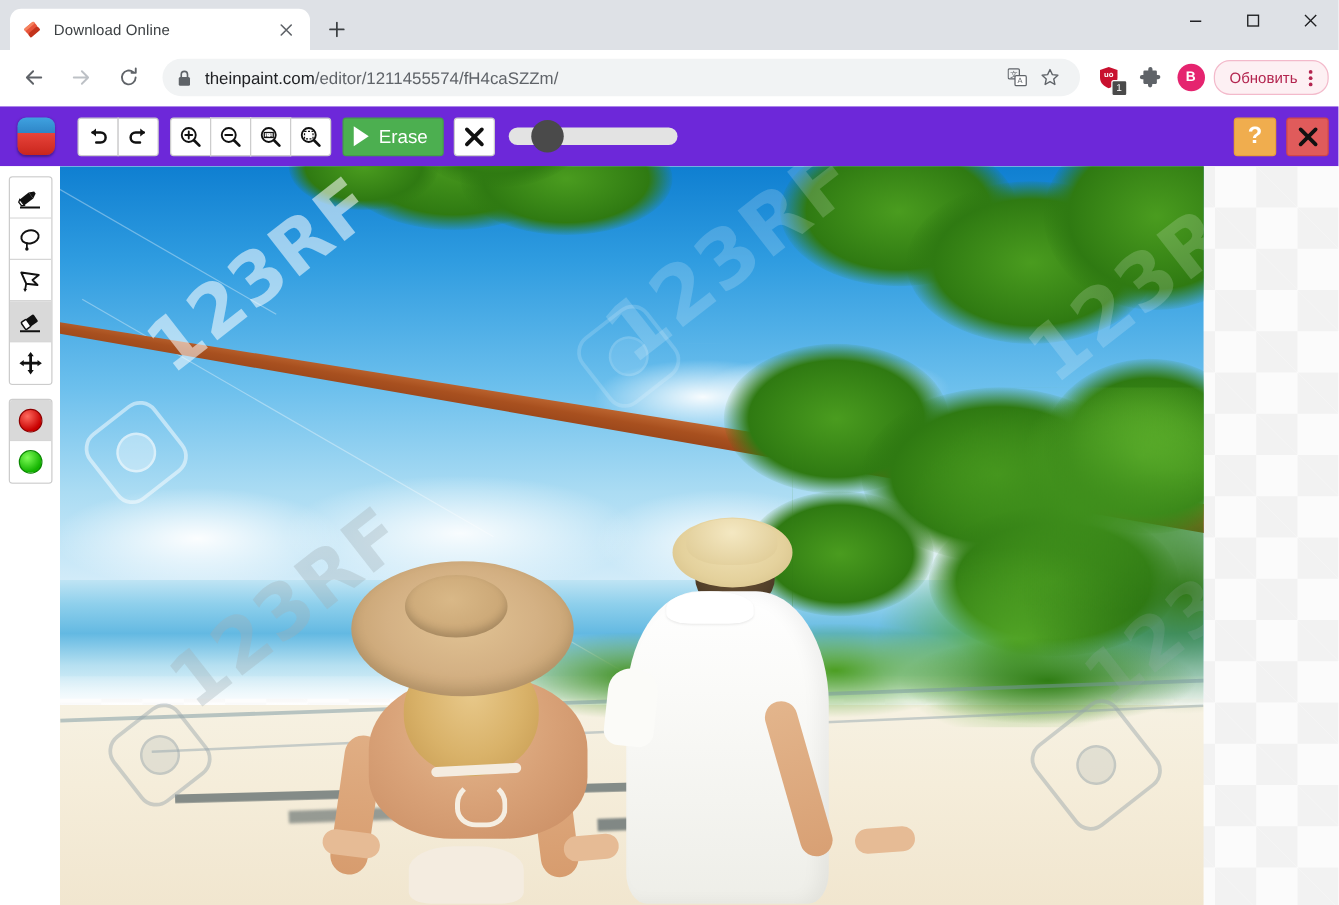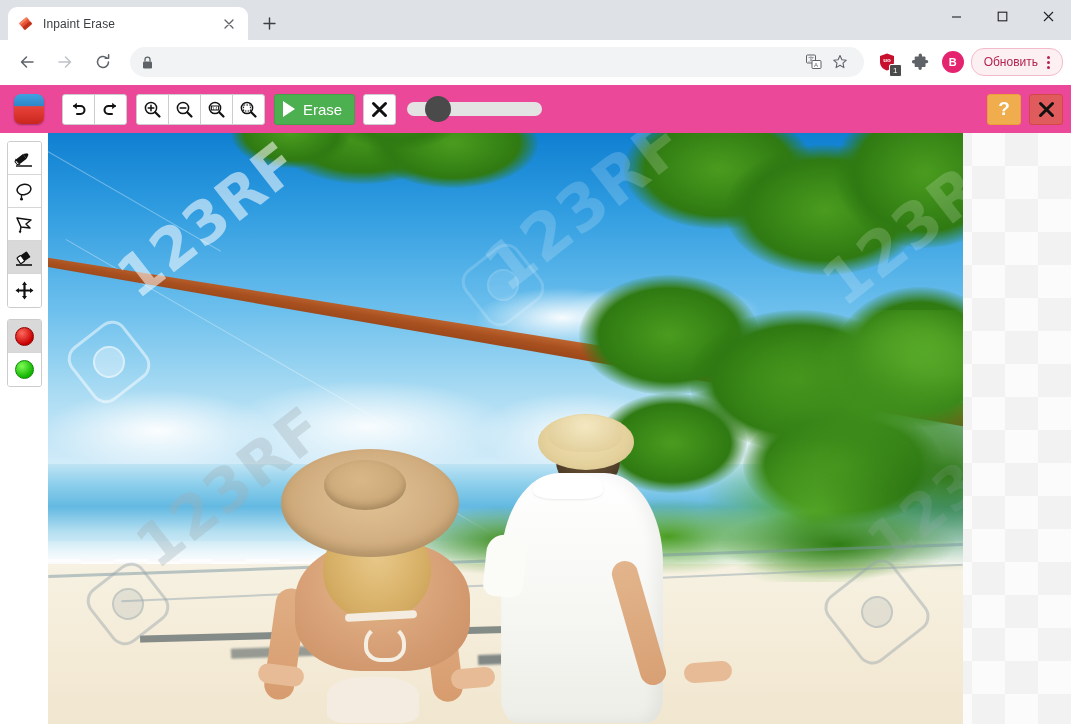"Inpaint Erase" span.tab-title { text: Inpaint Erase -> Download Online }
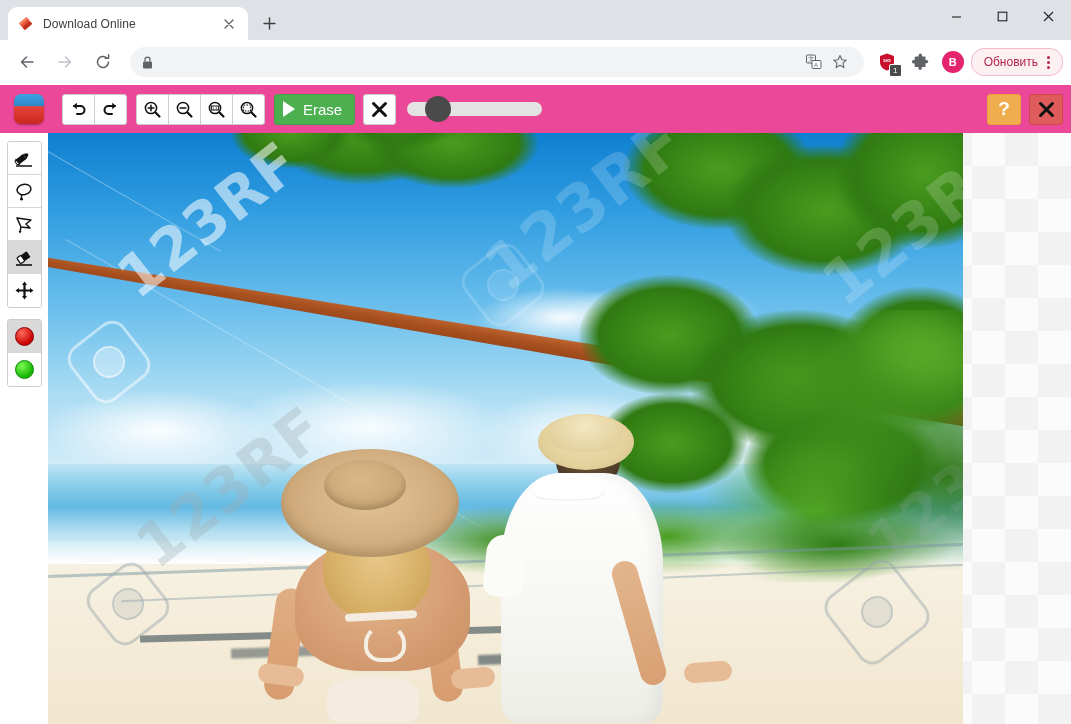"theinpaint.com/editor/1211455574/fH4caSZ" span.url { html: none -> <span><span>theinpaint.com</span><span>/editor/1211455574/fH4caSZZm/</span></span> }
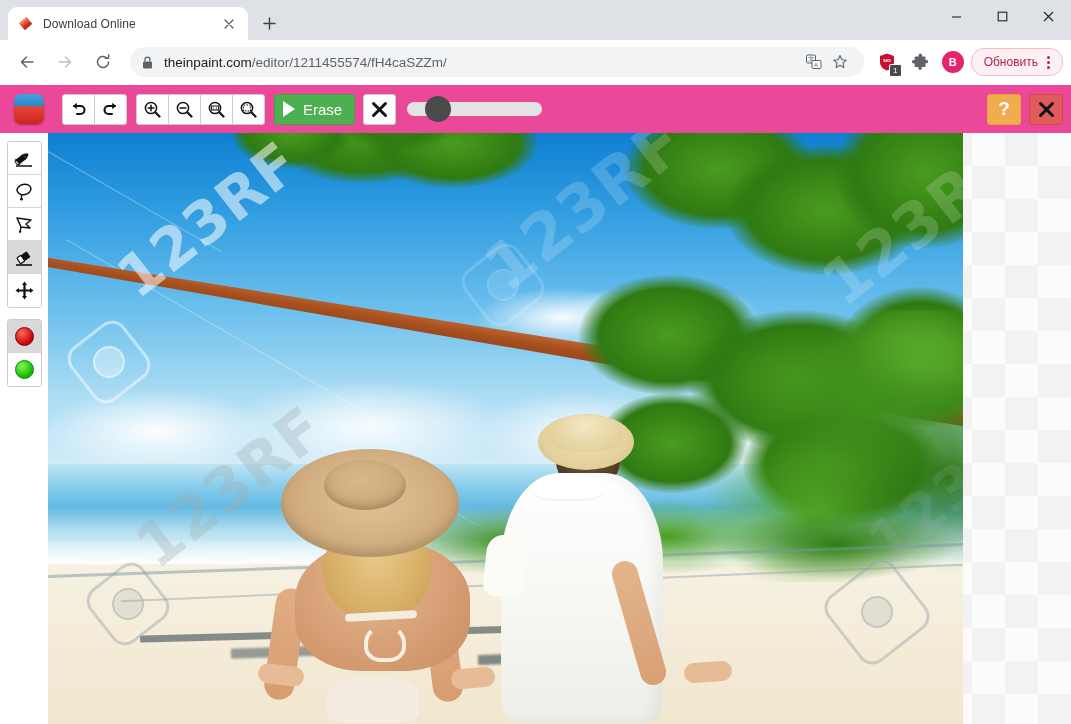"Erase" .apptoolbar { background: #ec4899 -> #6d28d9 }
